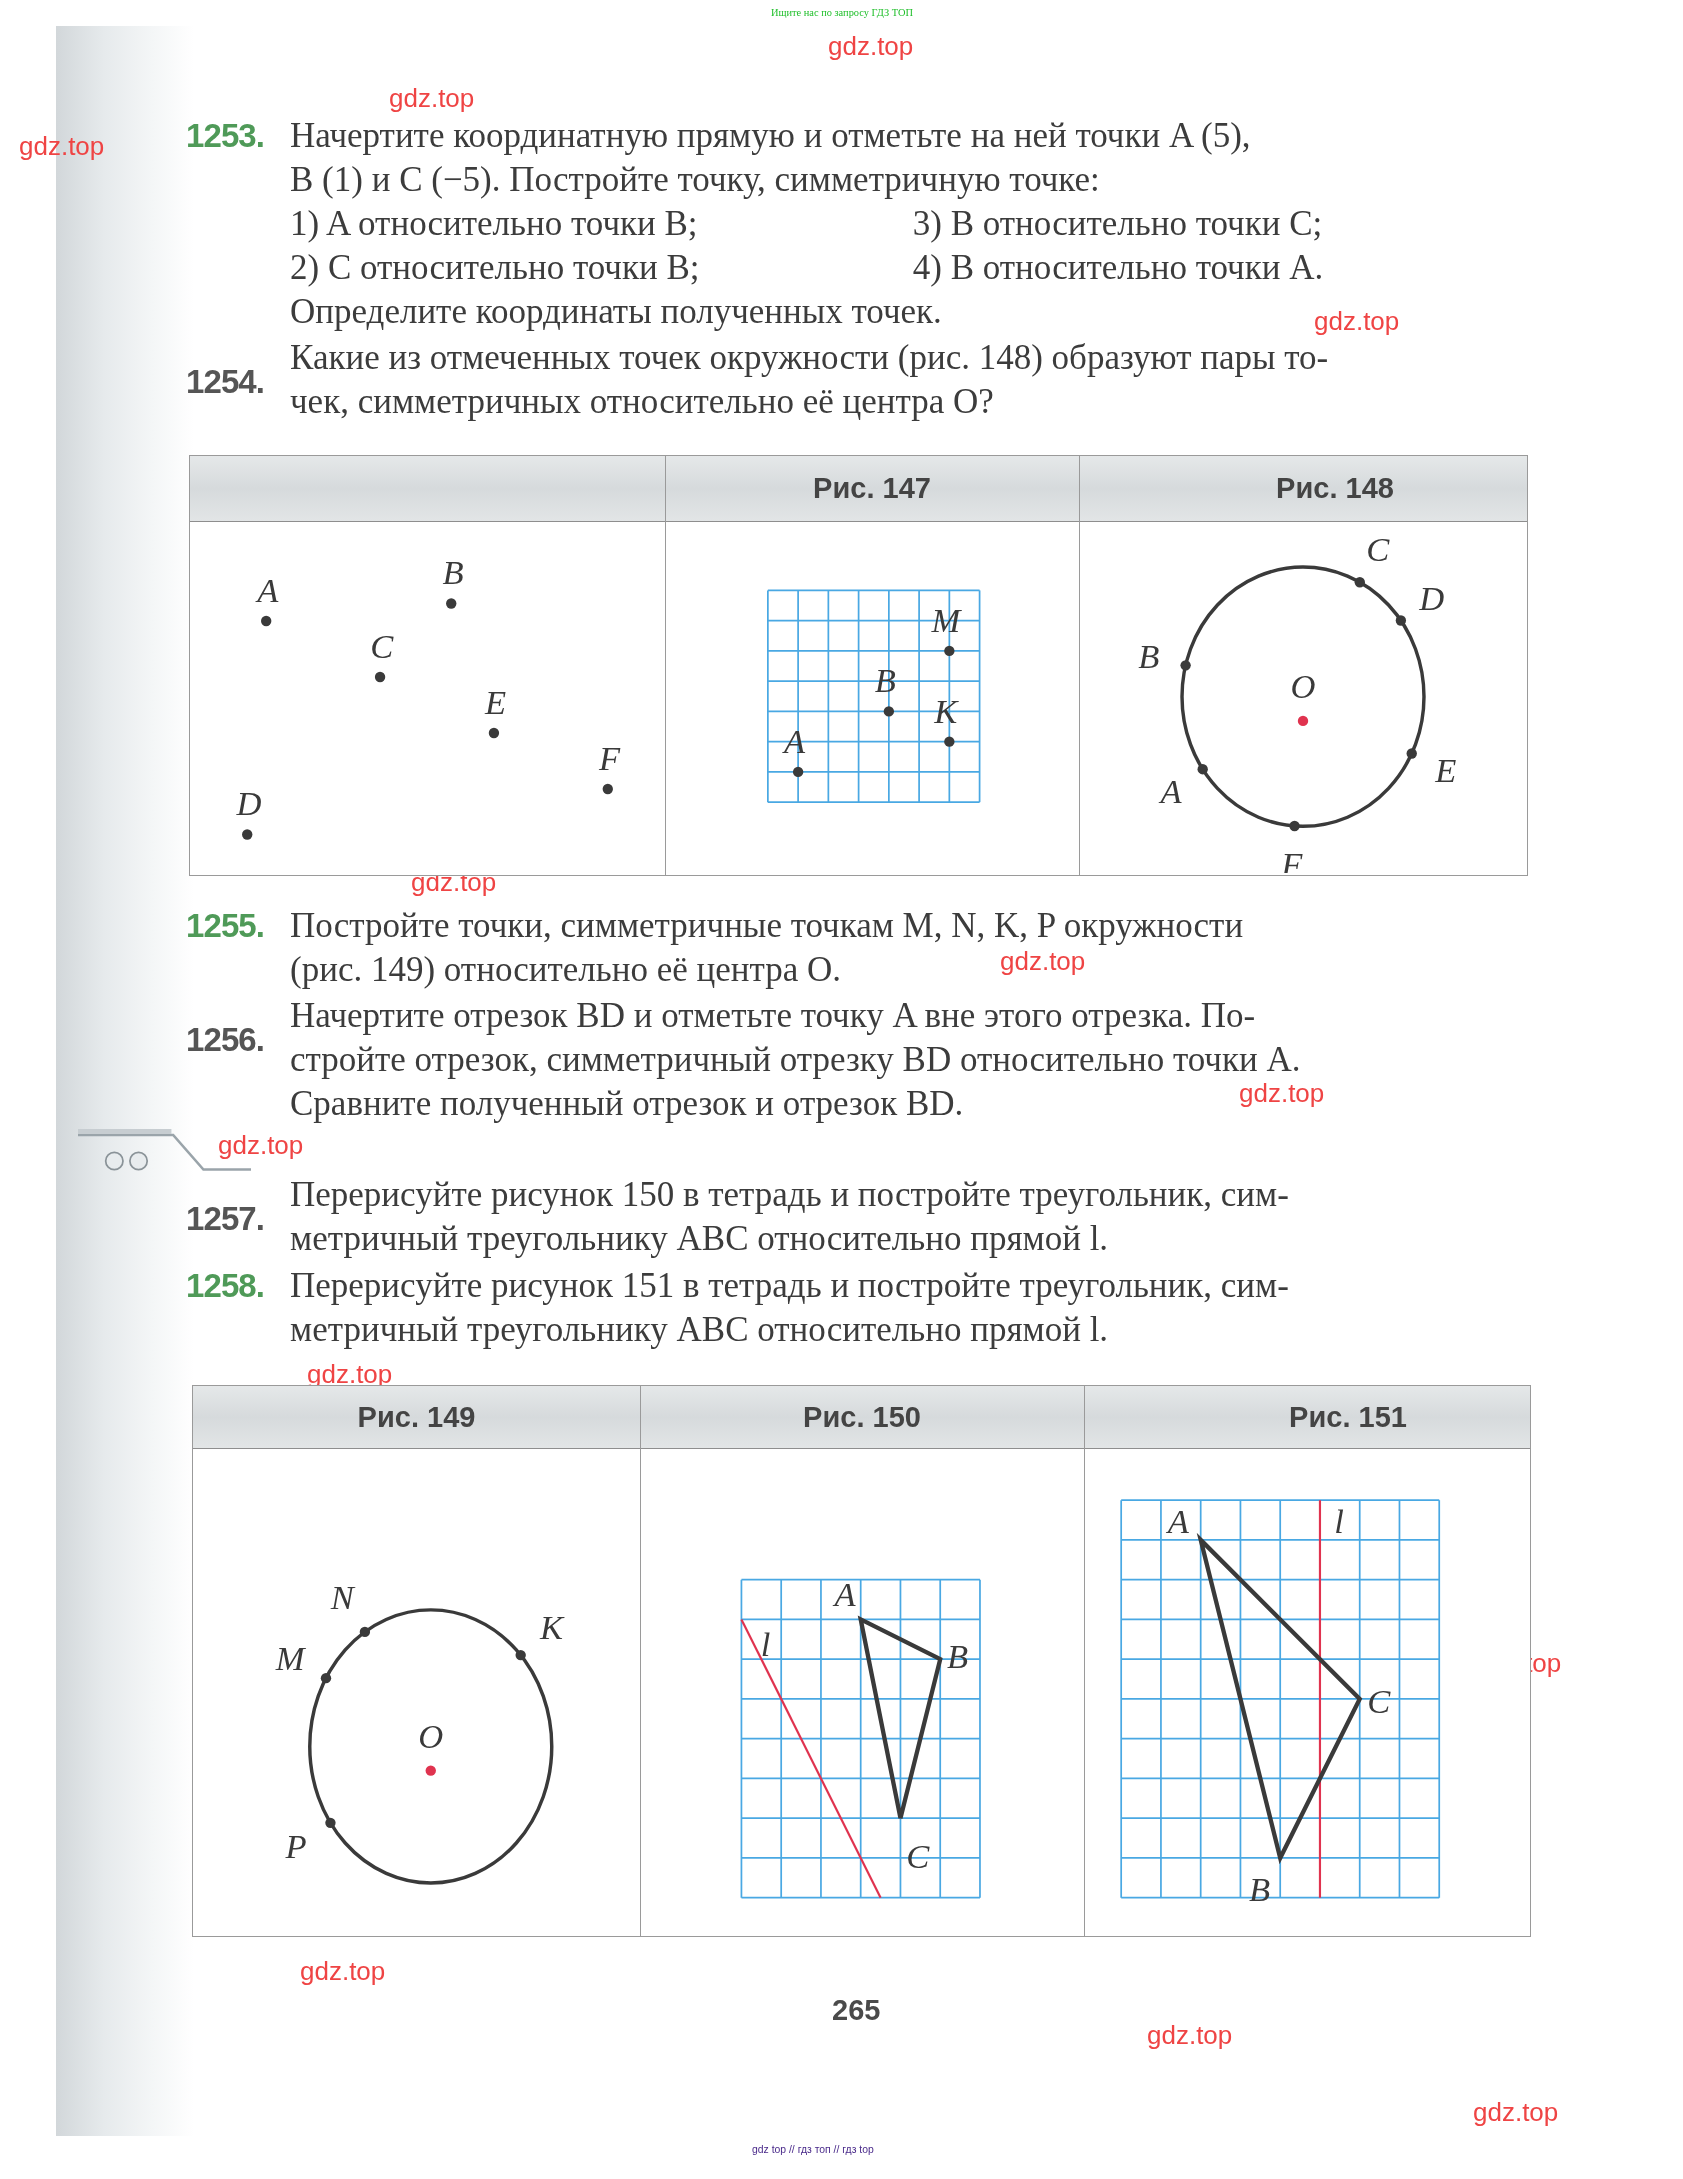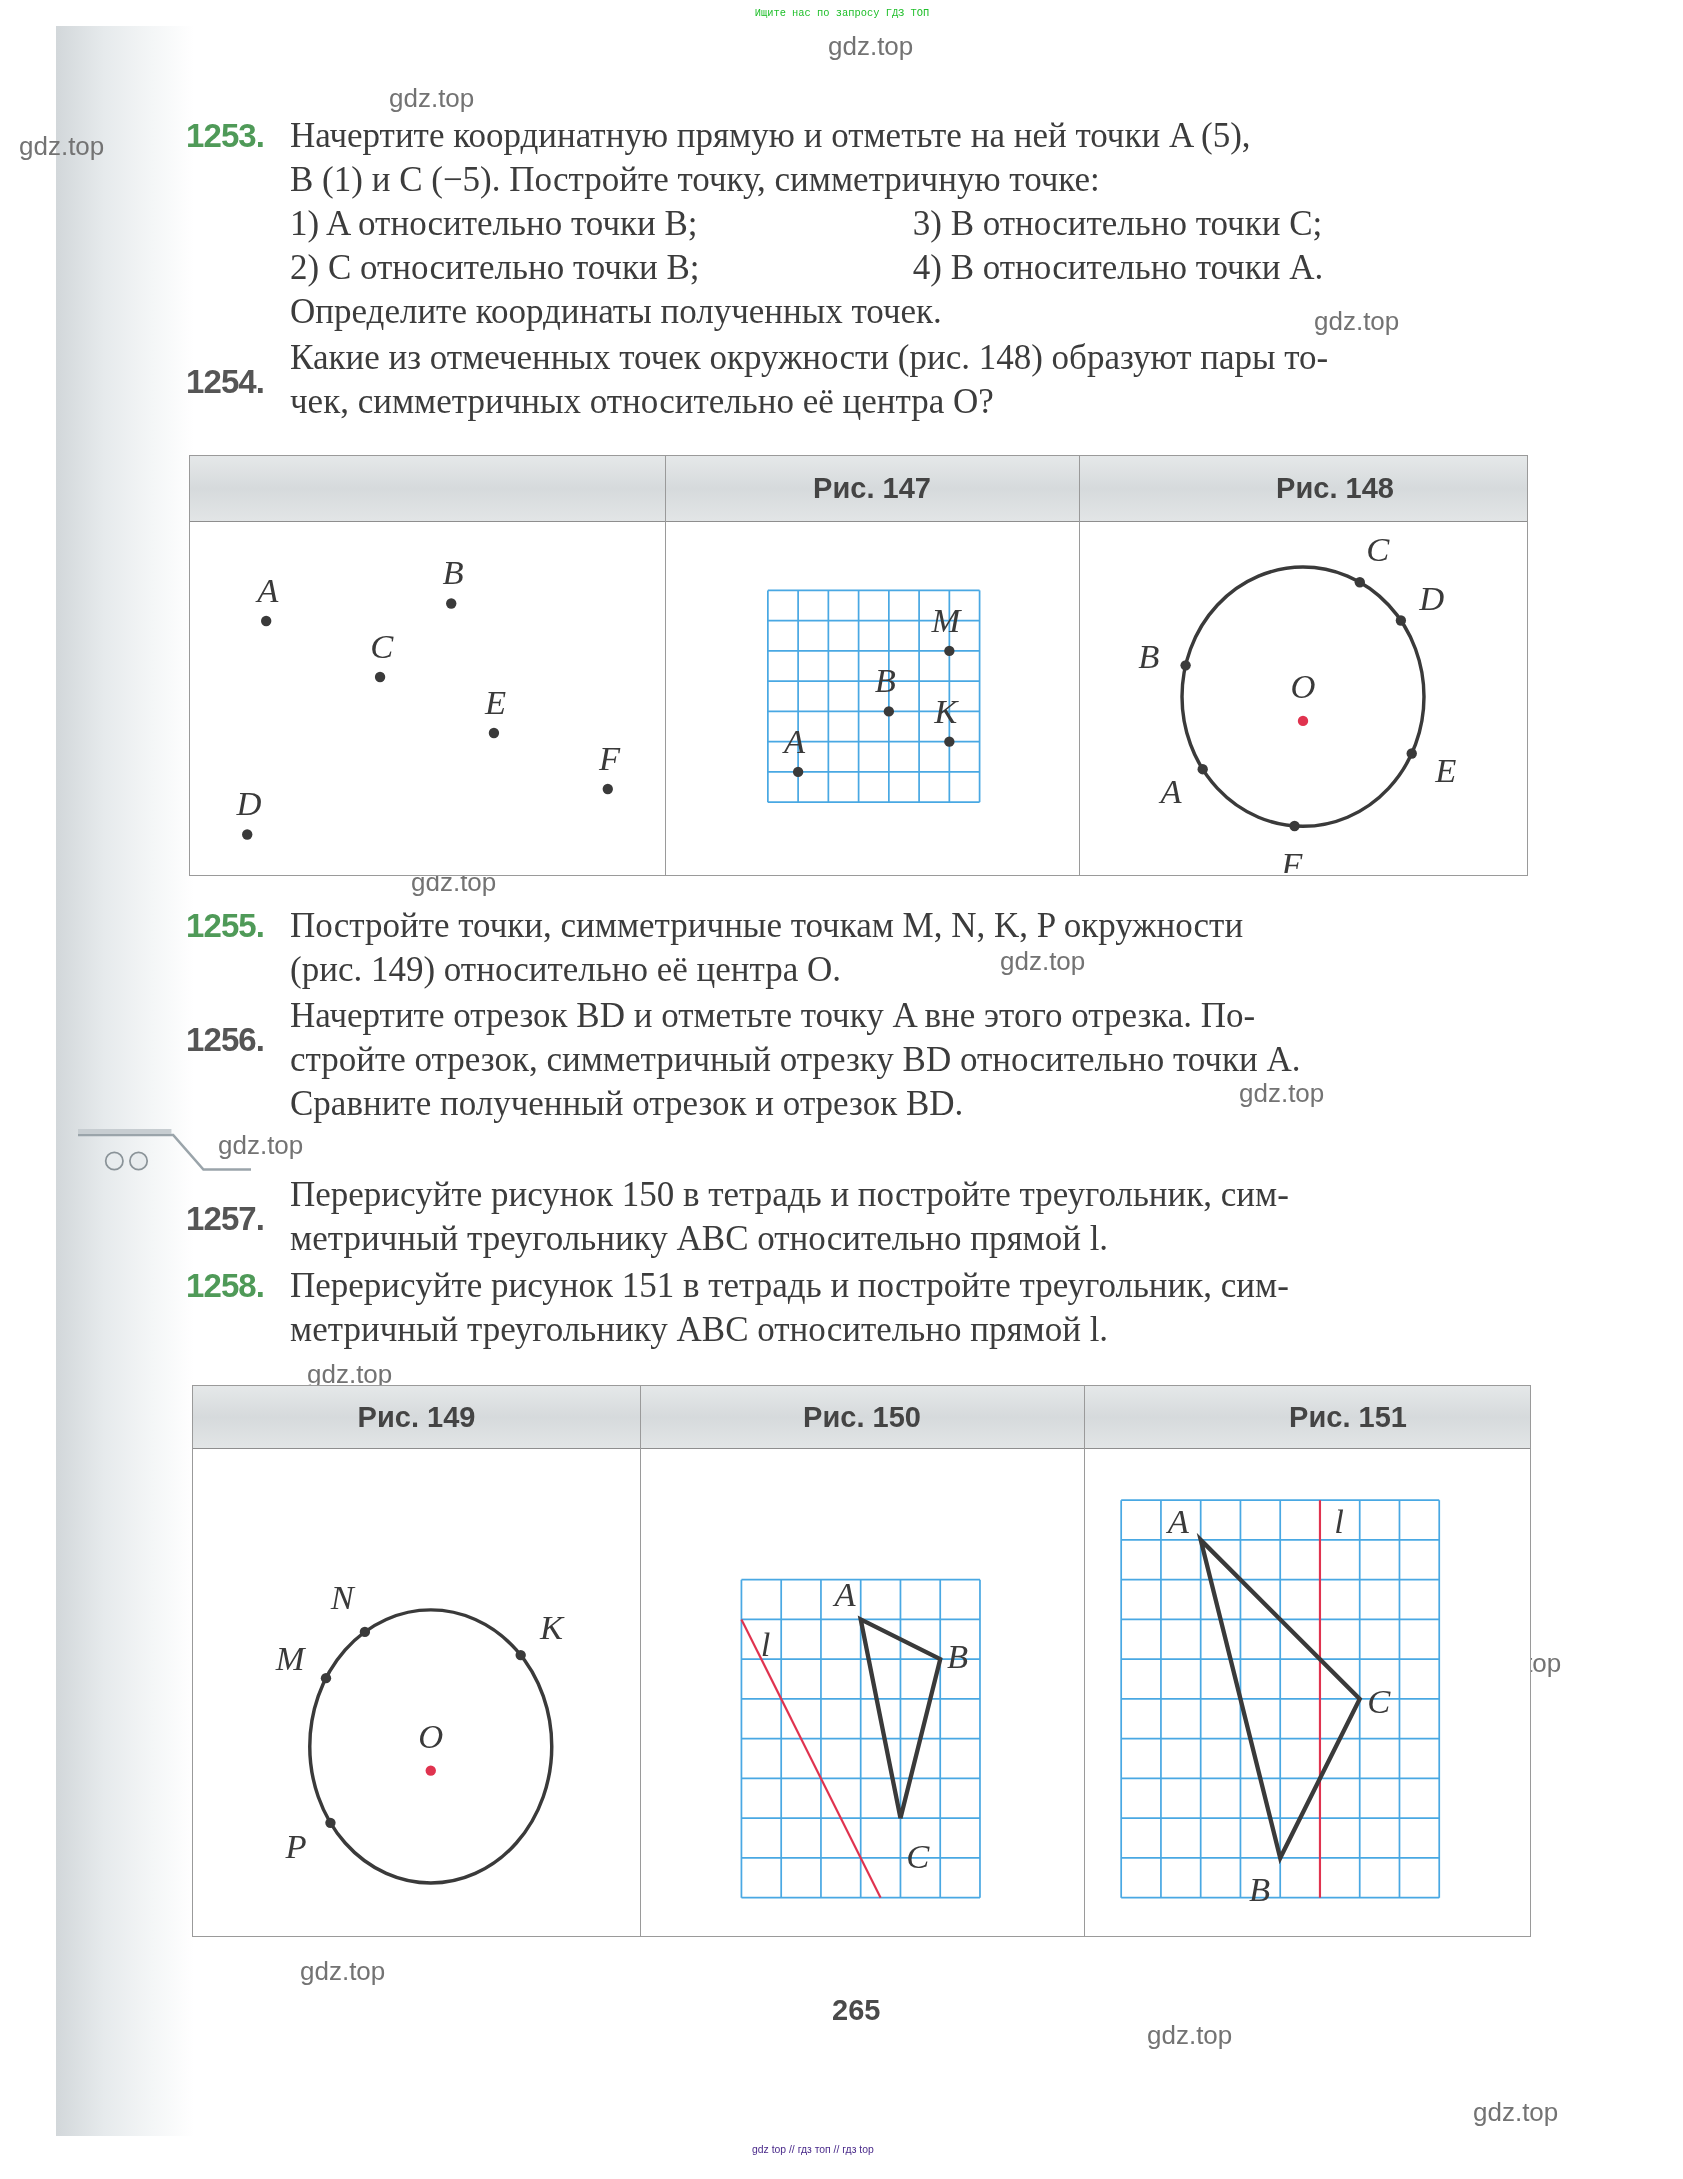"Ищите нас по запросу ГДЗ" .top-banner { font-family: Liberation Mono, monospace -> Liberation Serif, serif }
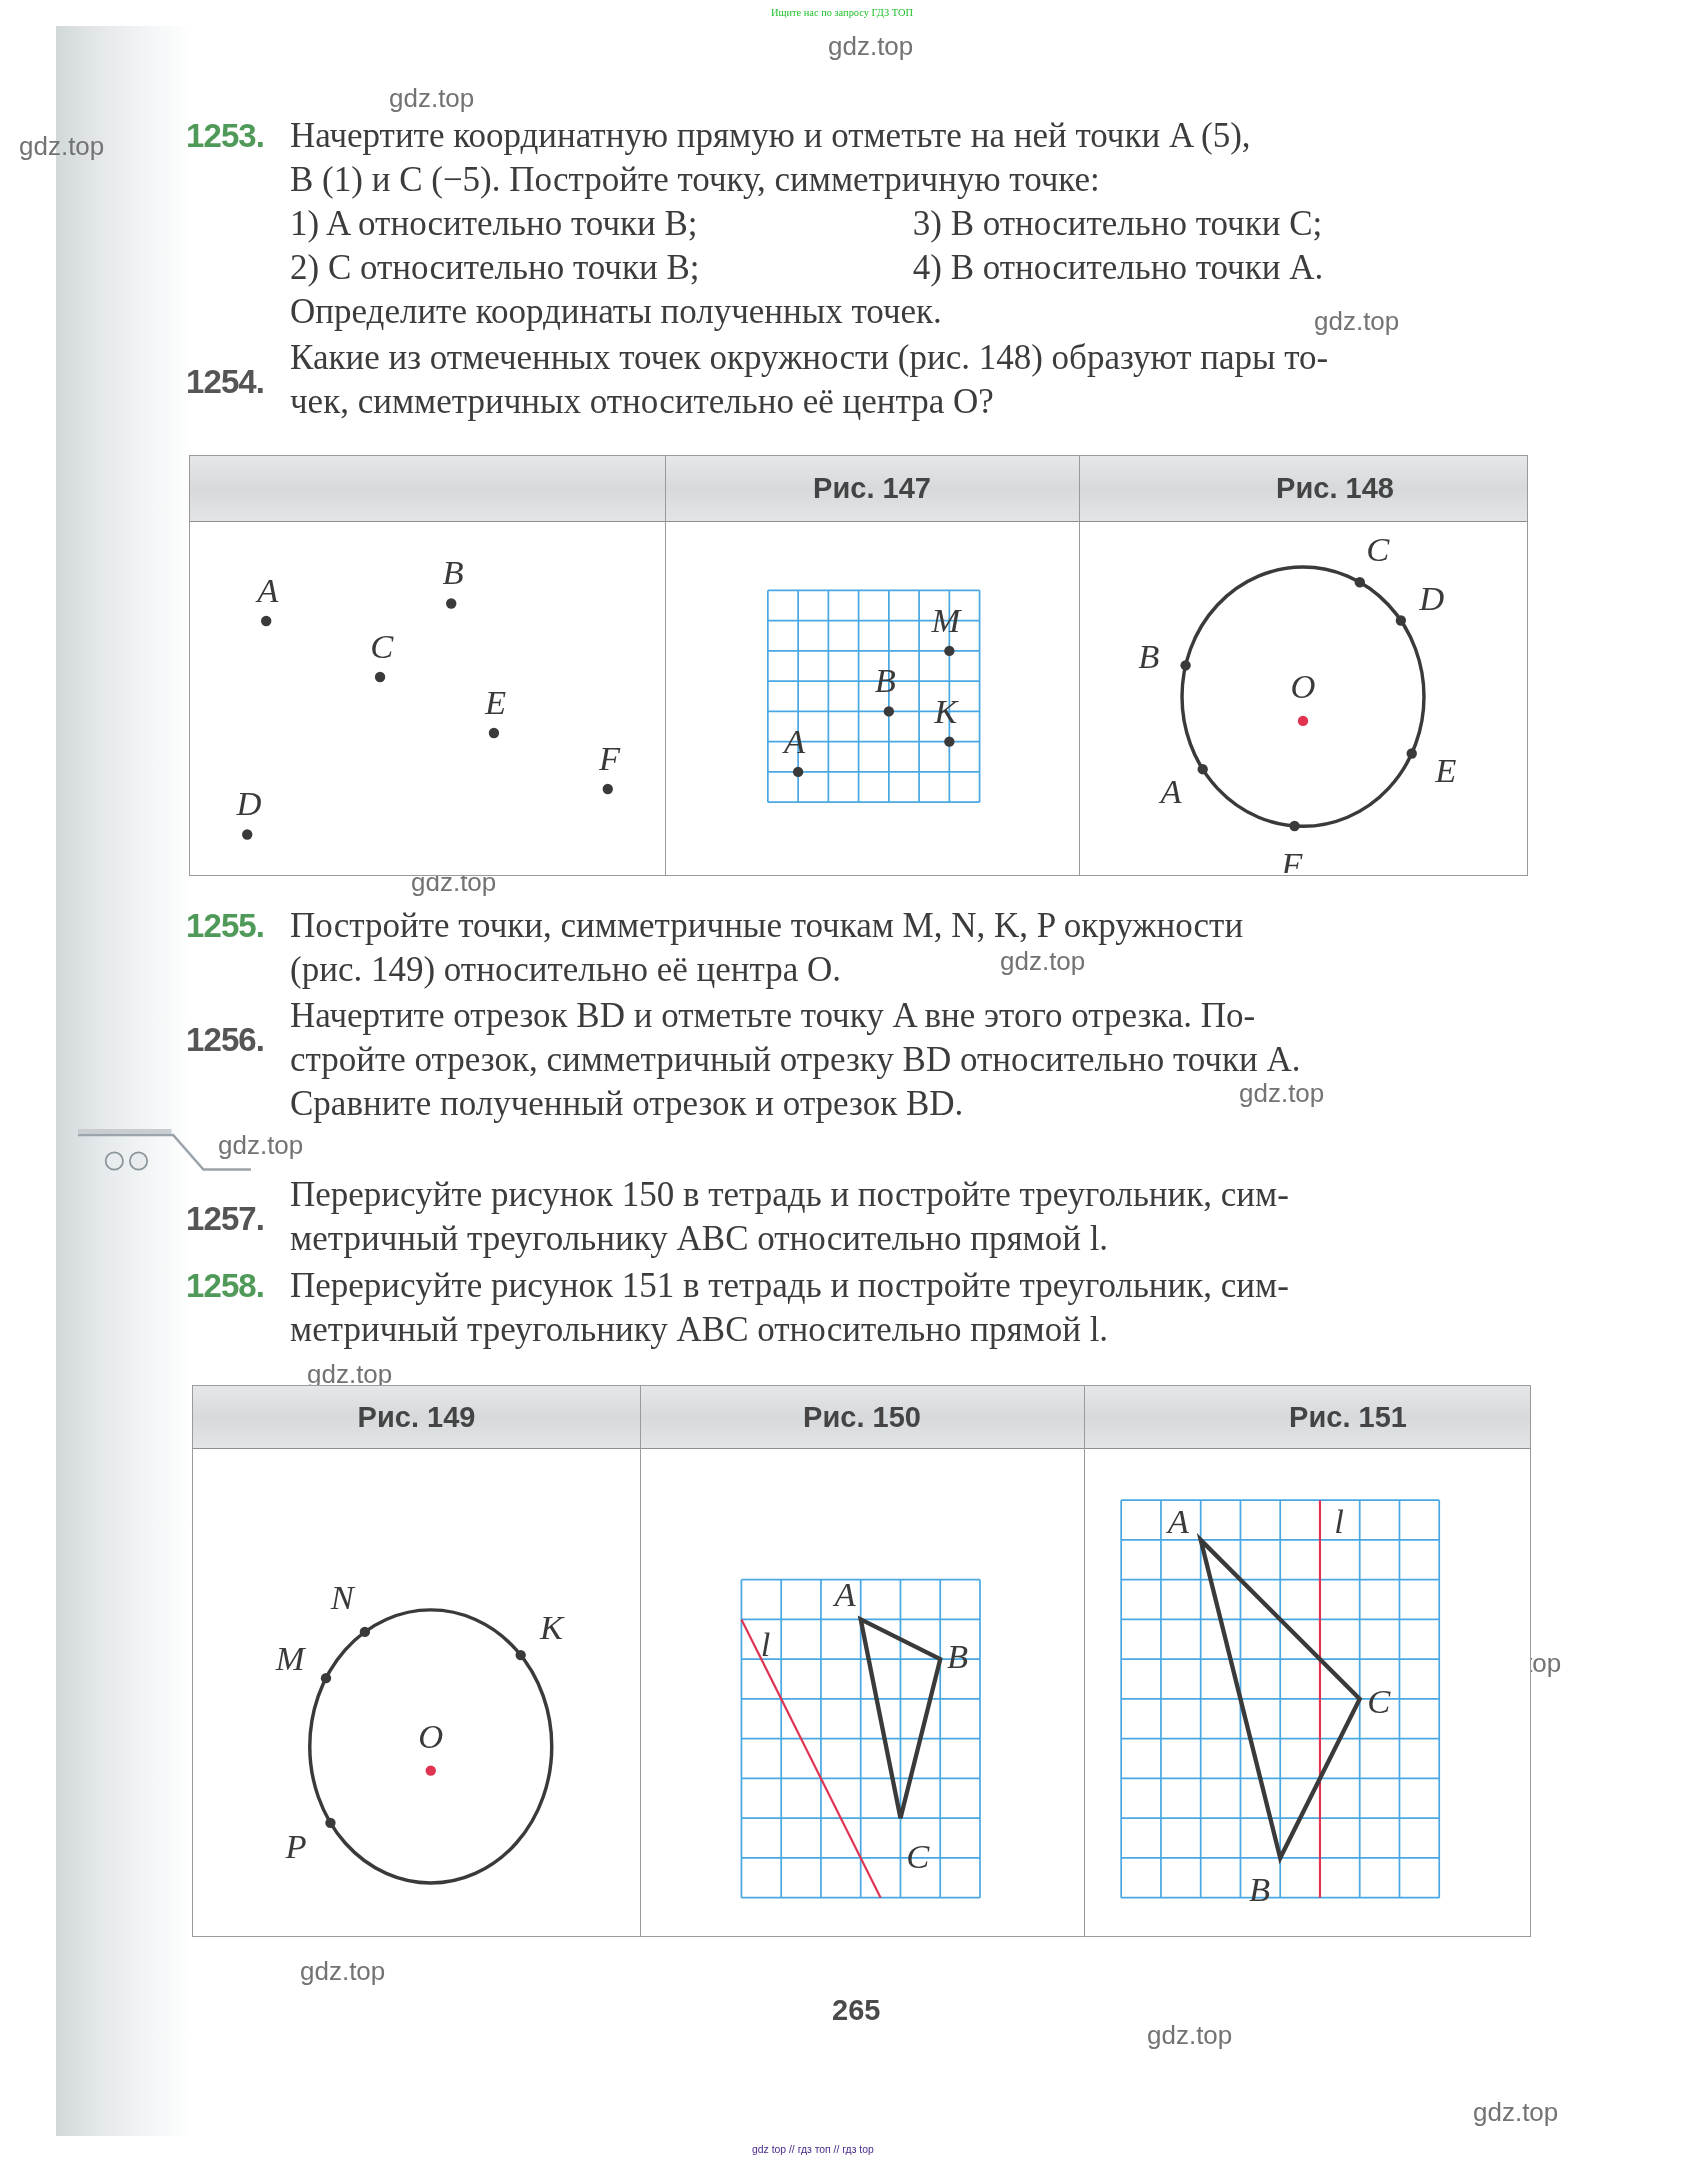"gdz.top" .wm { color: #737373 -> #ef4444 }
